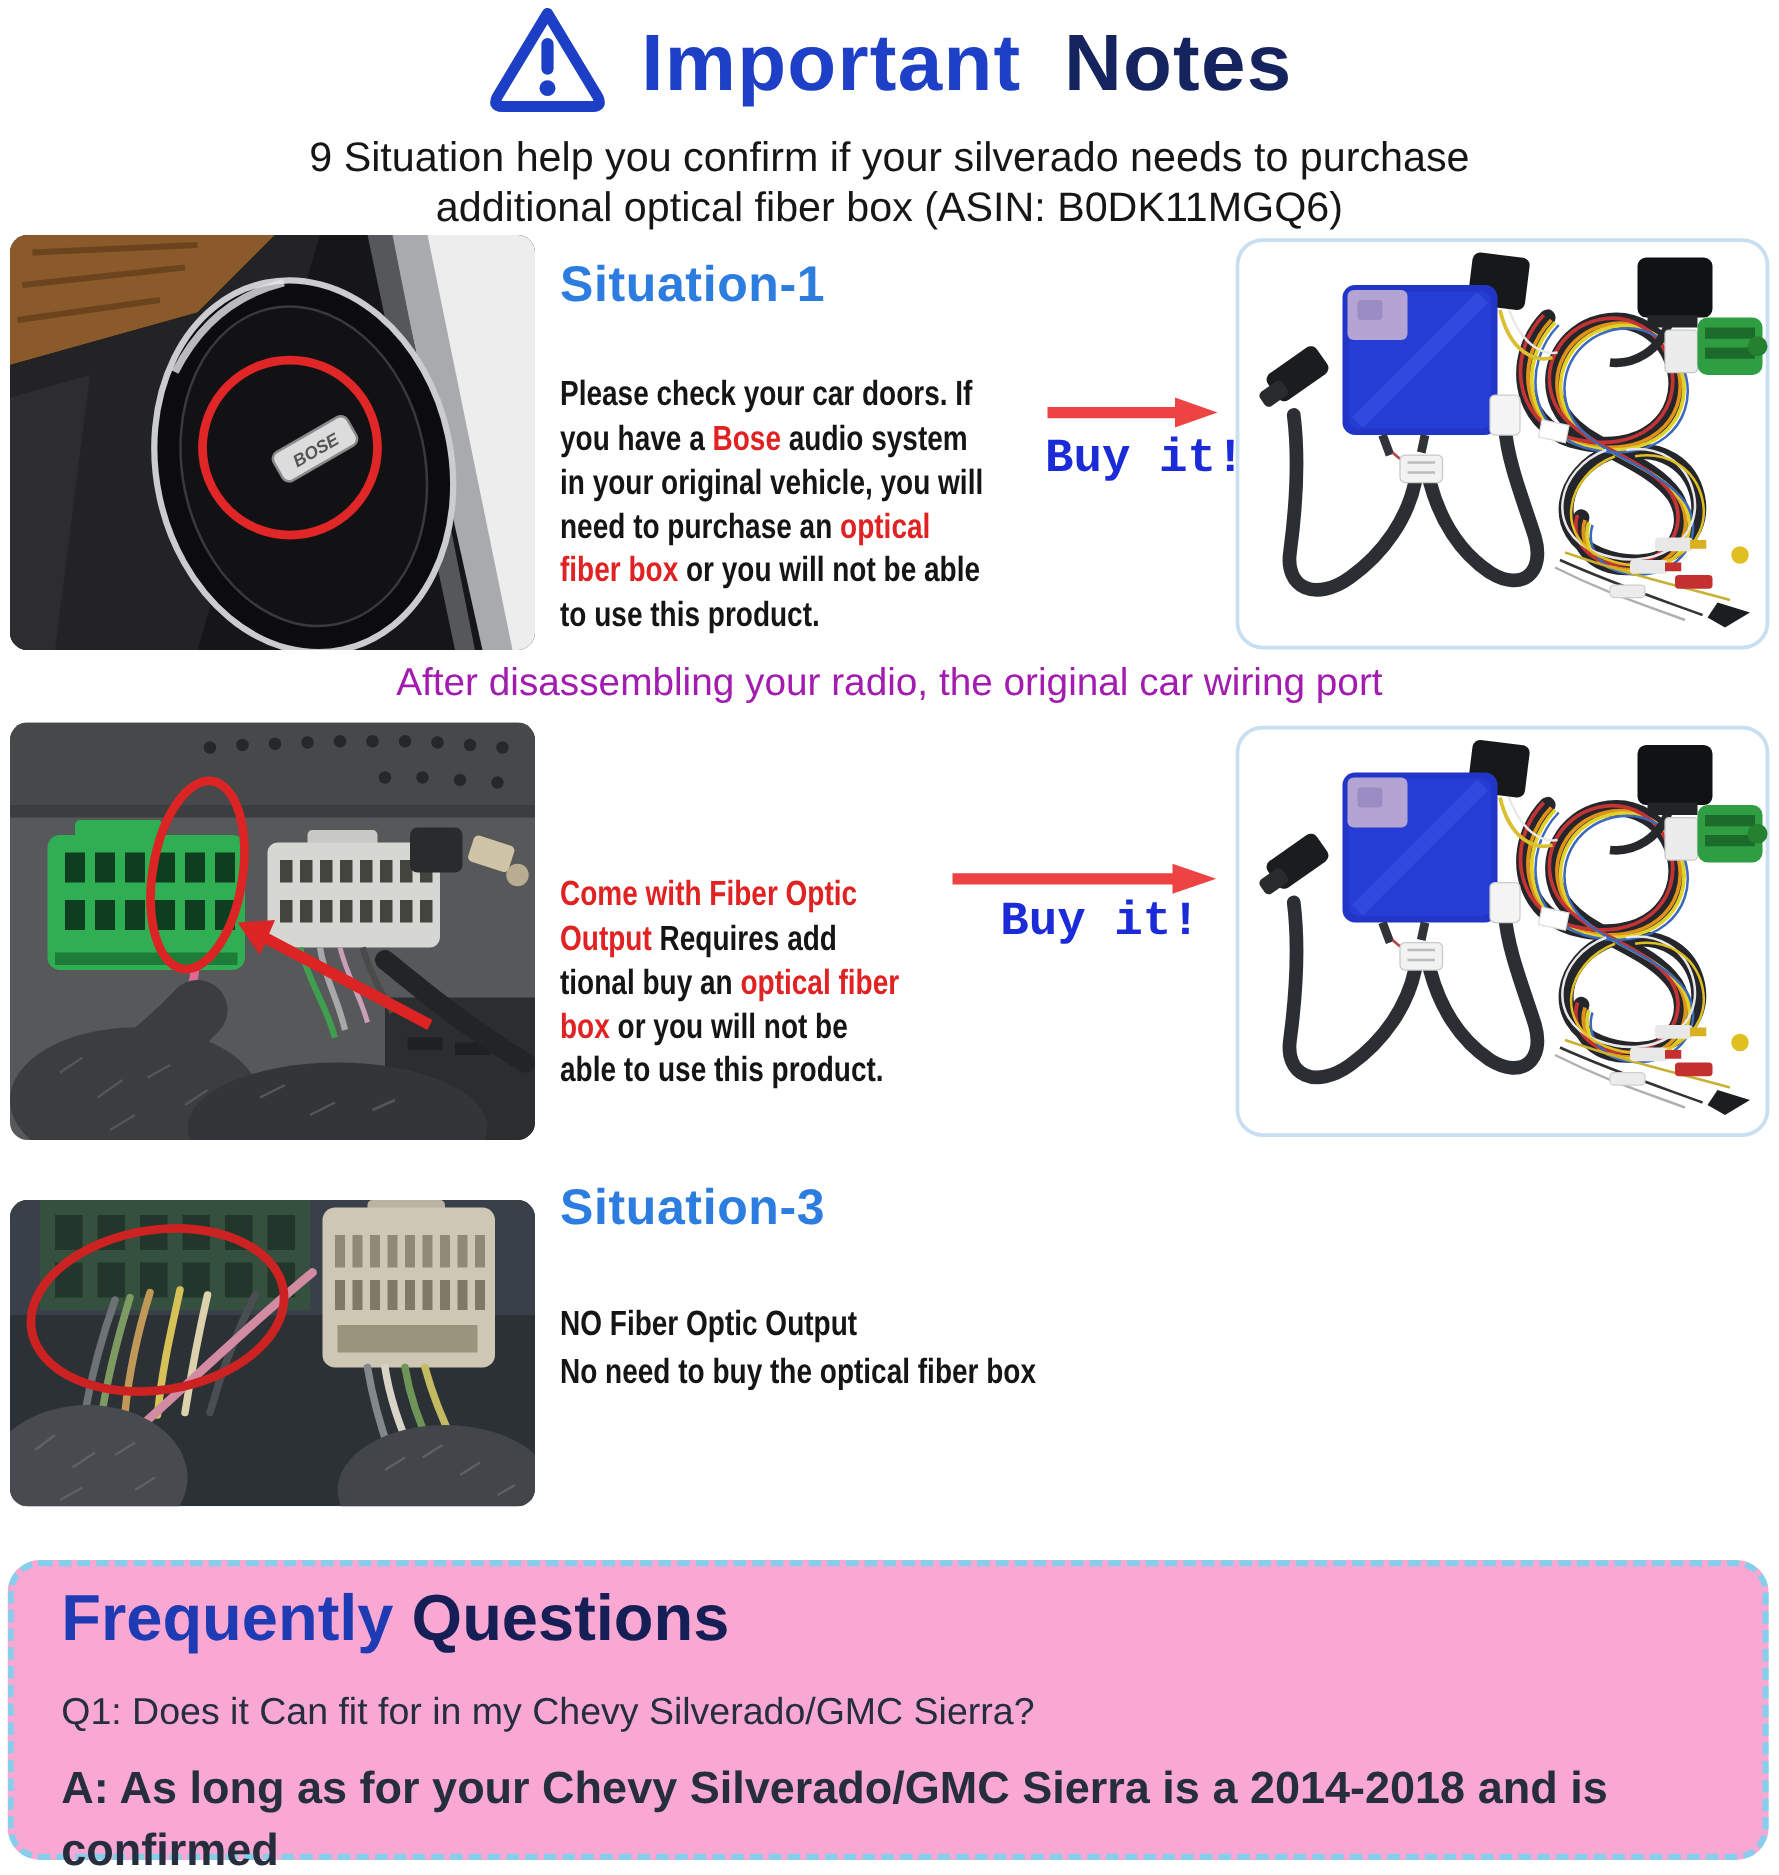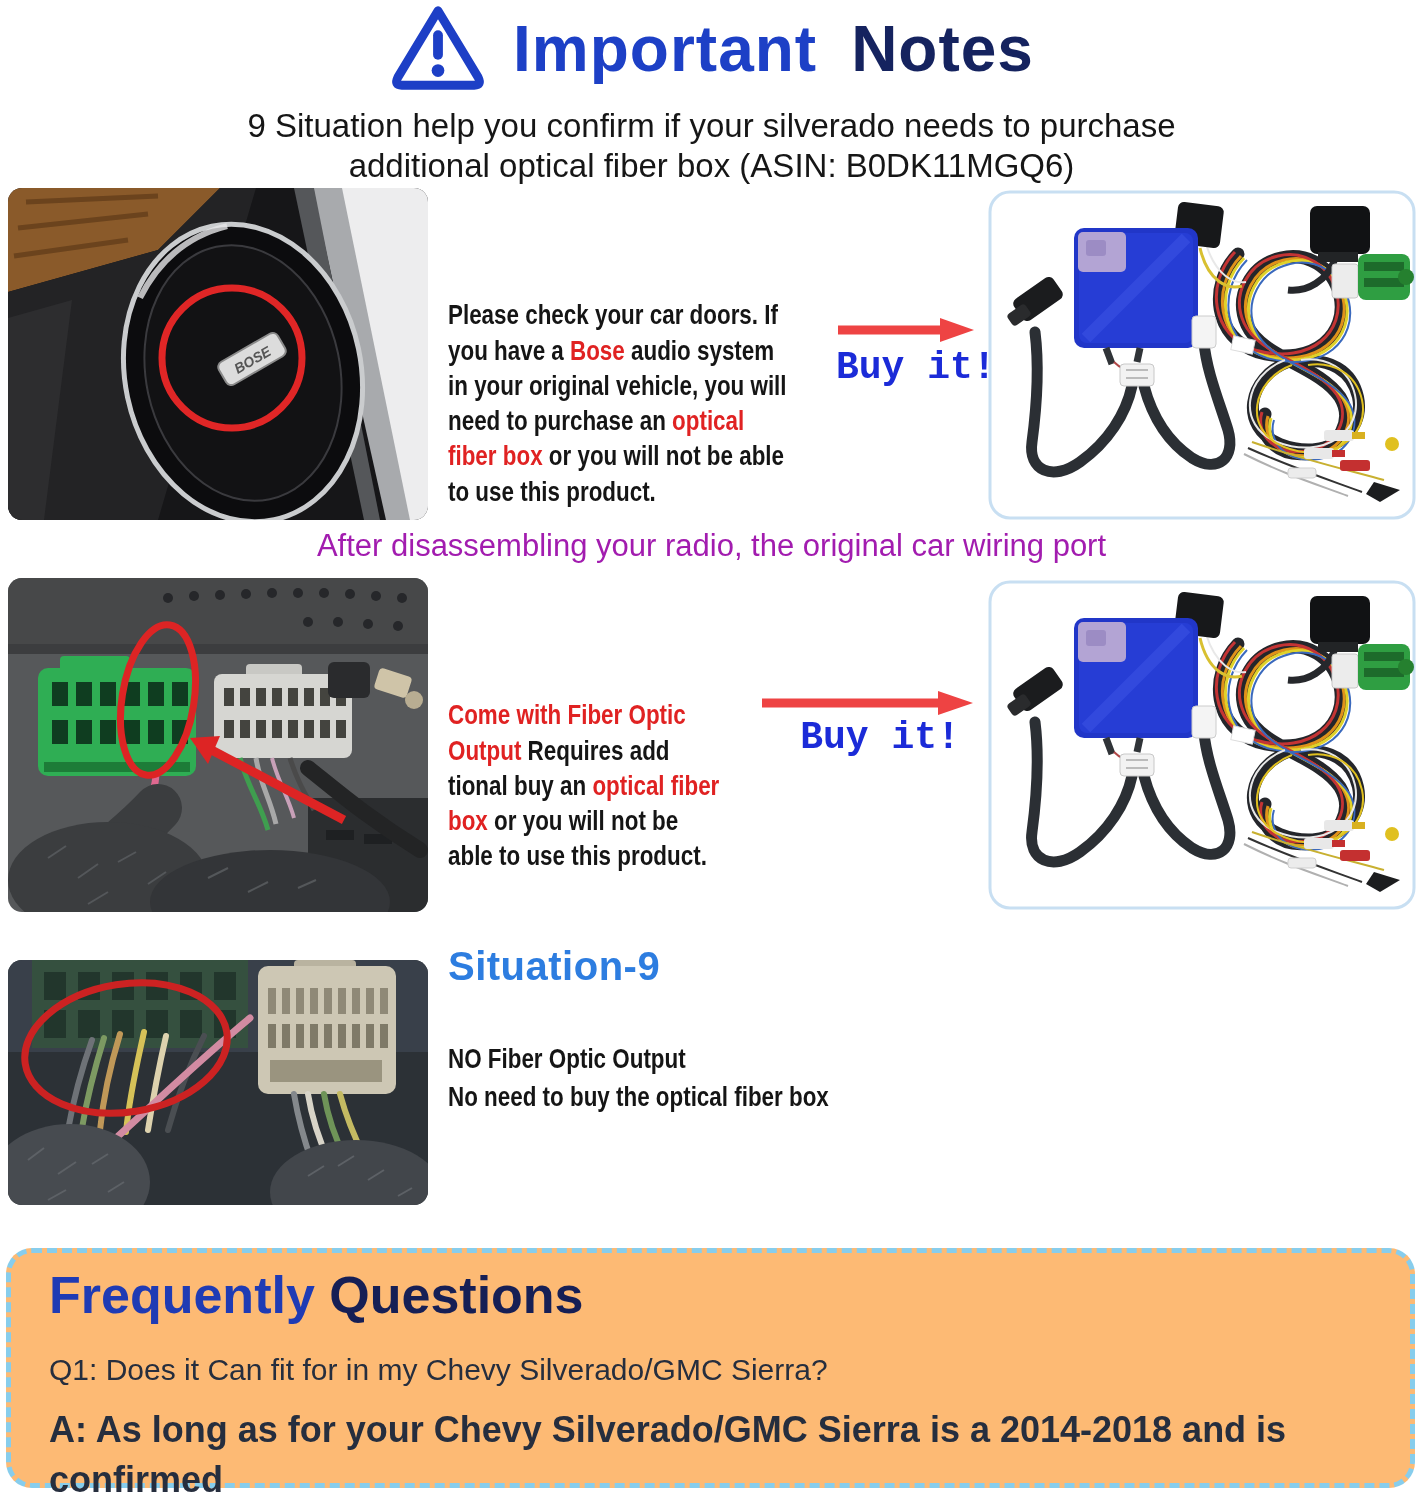"Situation-1" div.sit-head { html: none -> <div>Situation-1</div> }
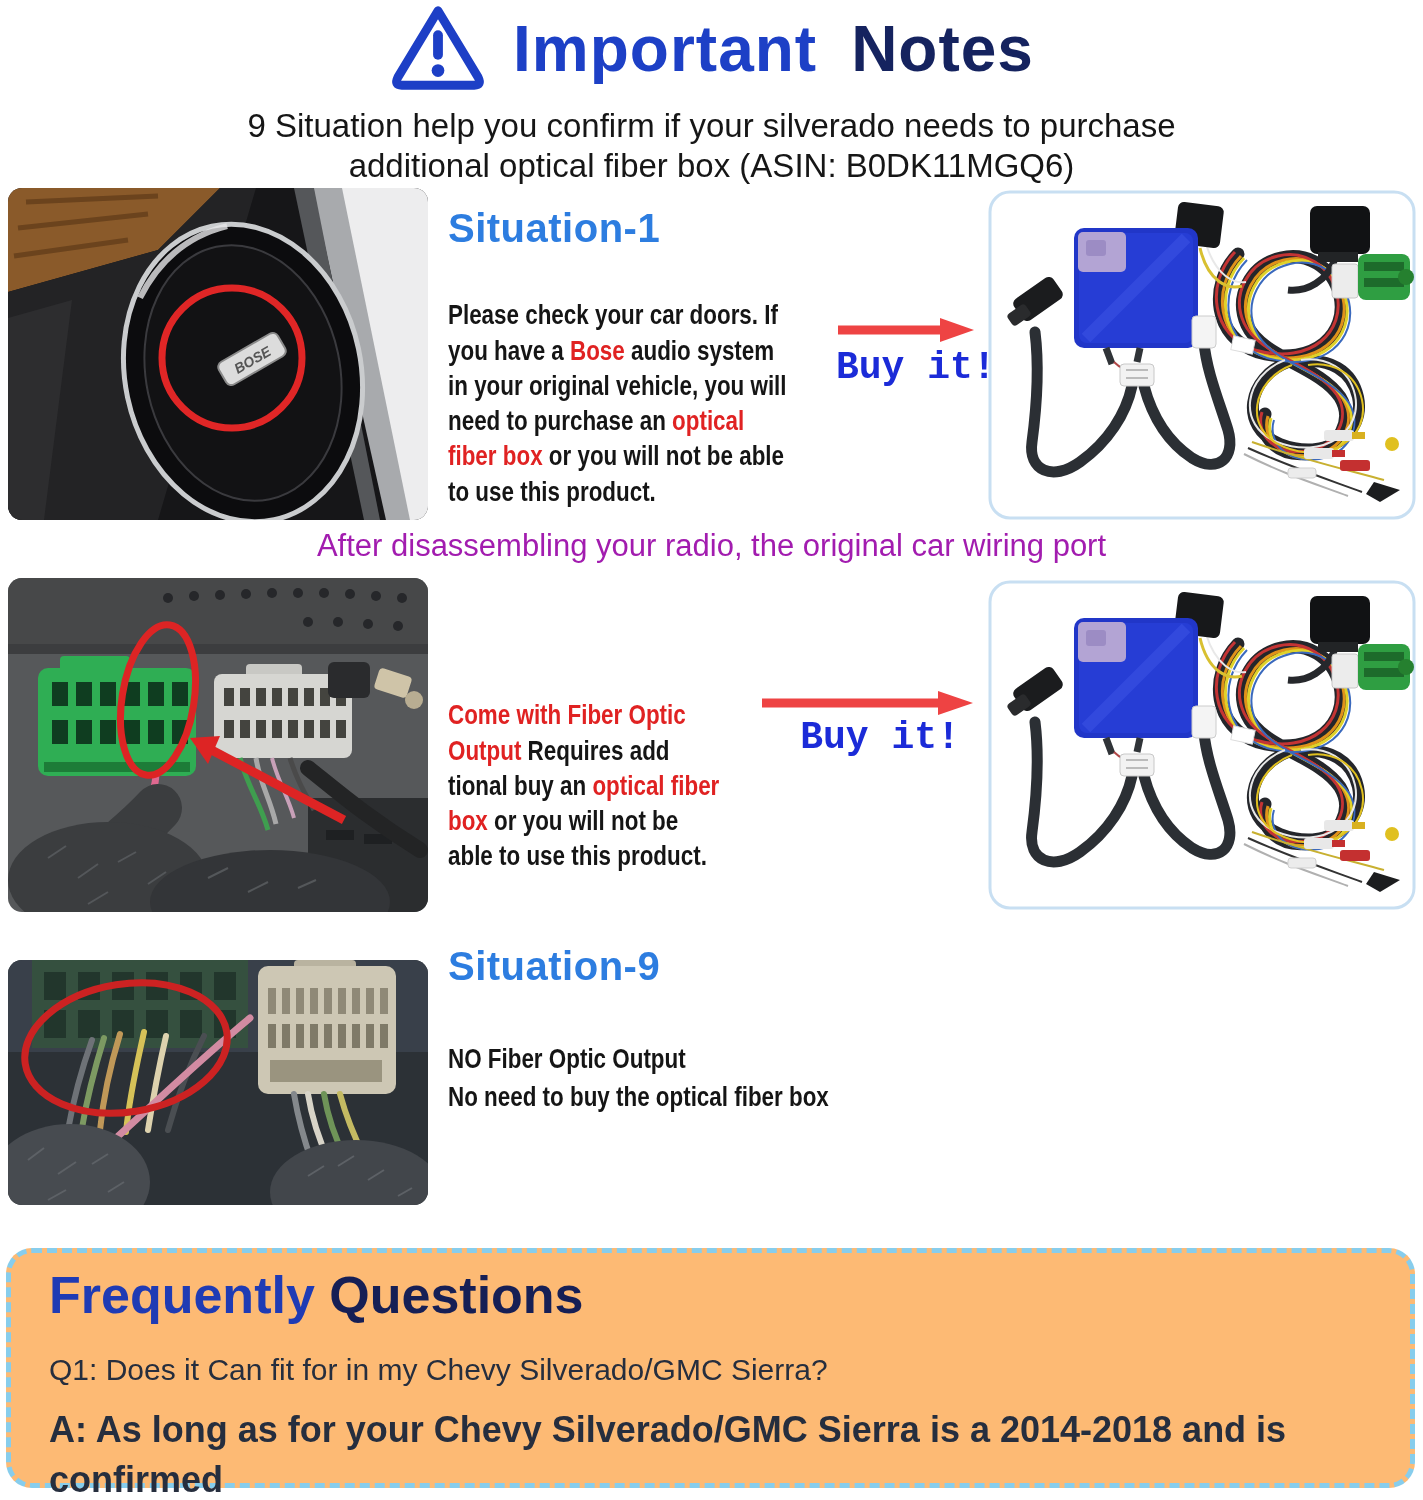"Situation-9" div.sit-head { text: Situation-9 -> Situation-3 }
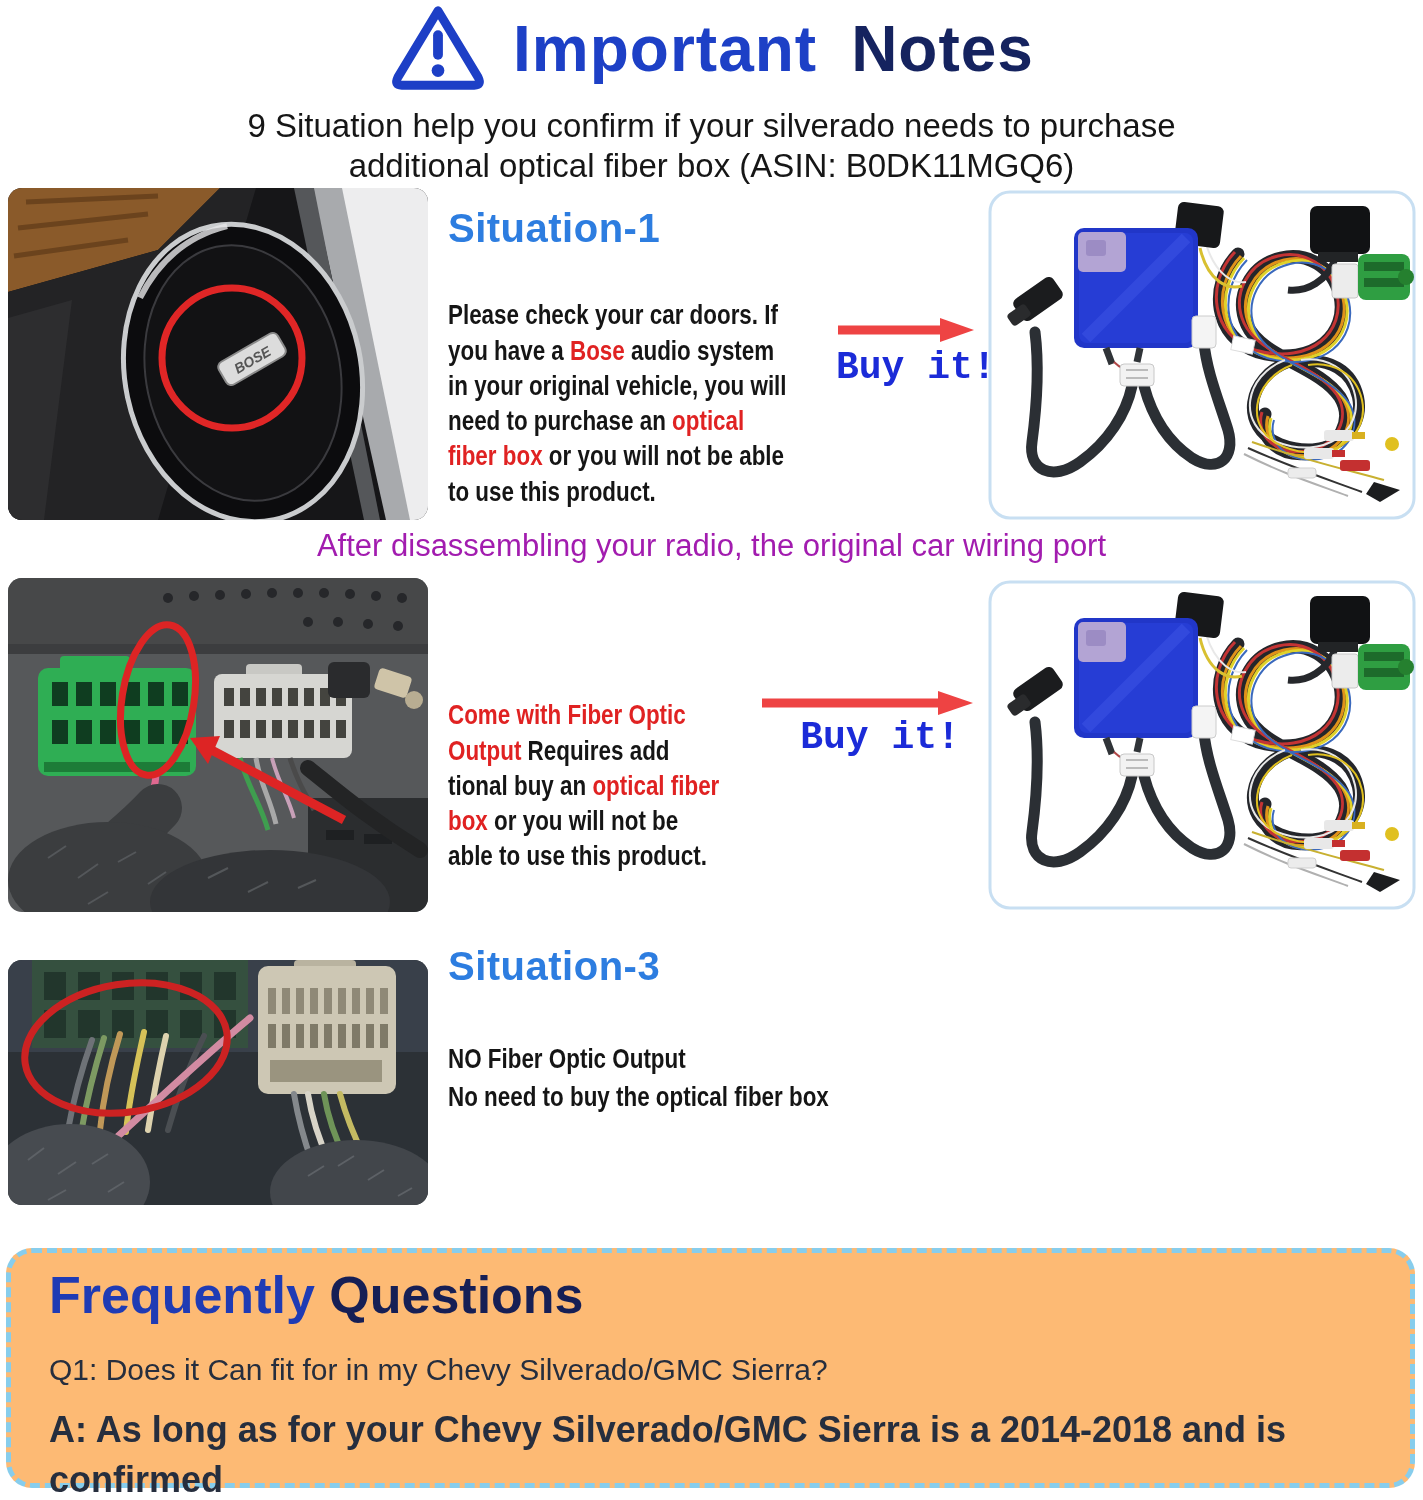"Frequently Questions" .faq { background: #fdba74 -> #f9a8d4 }
